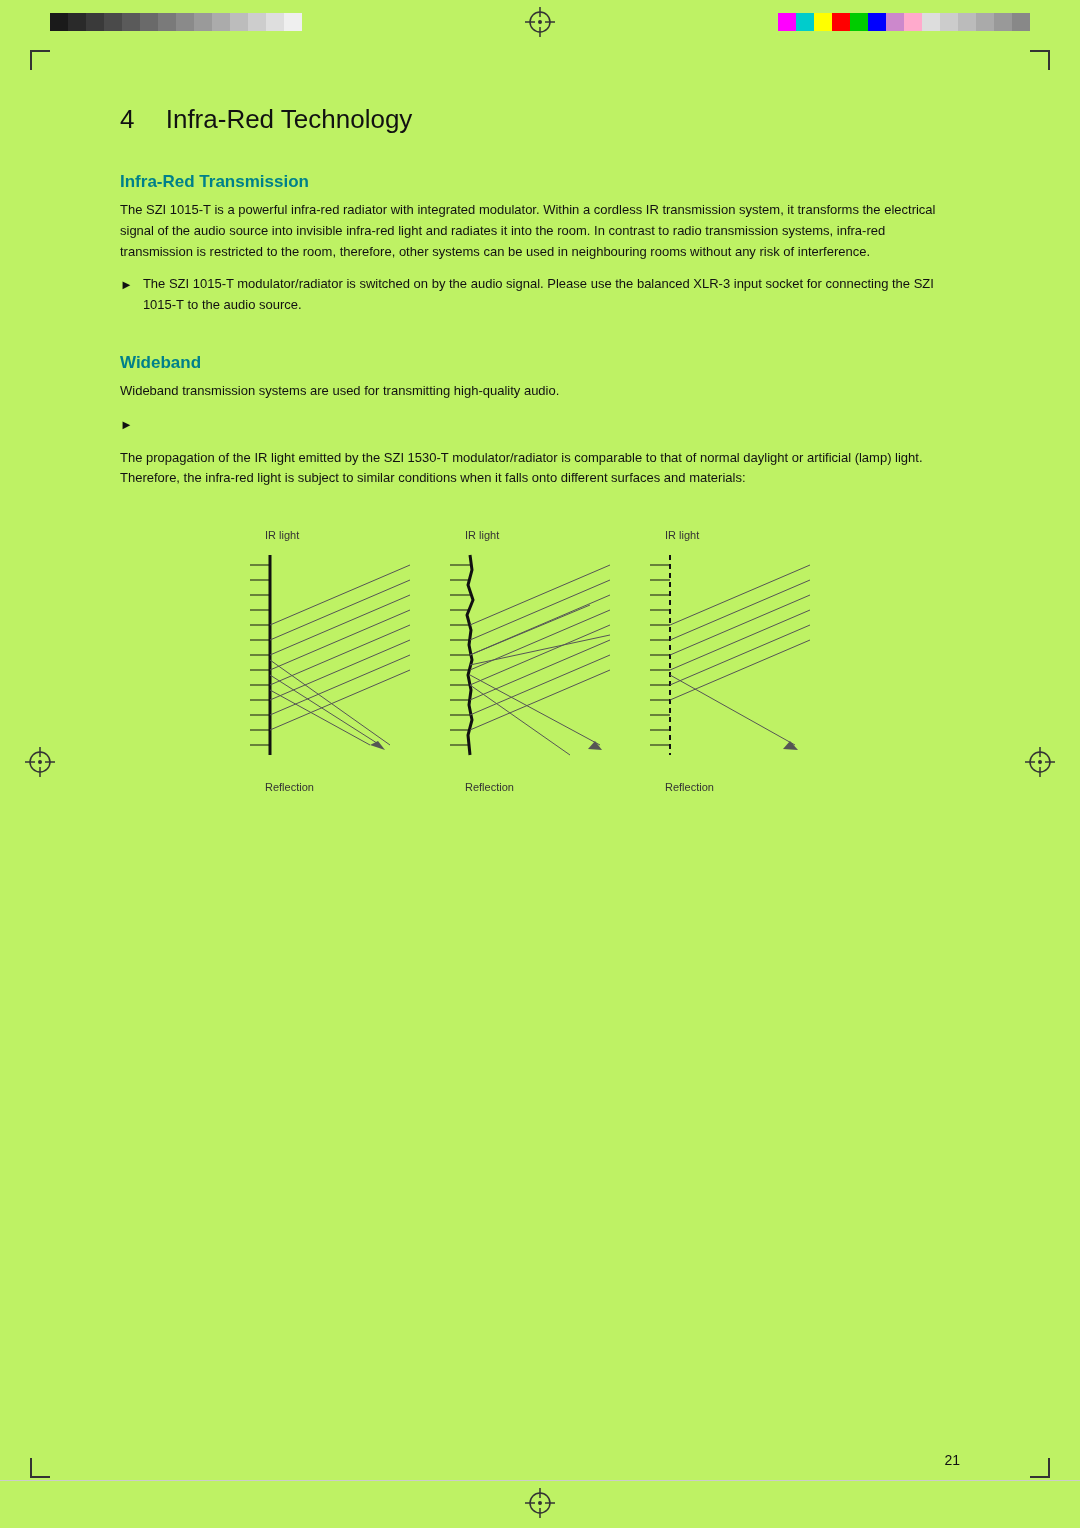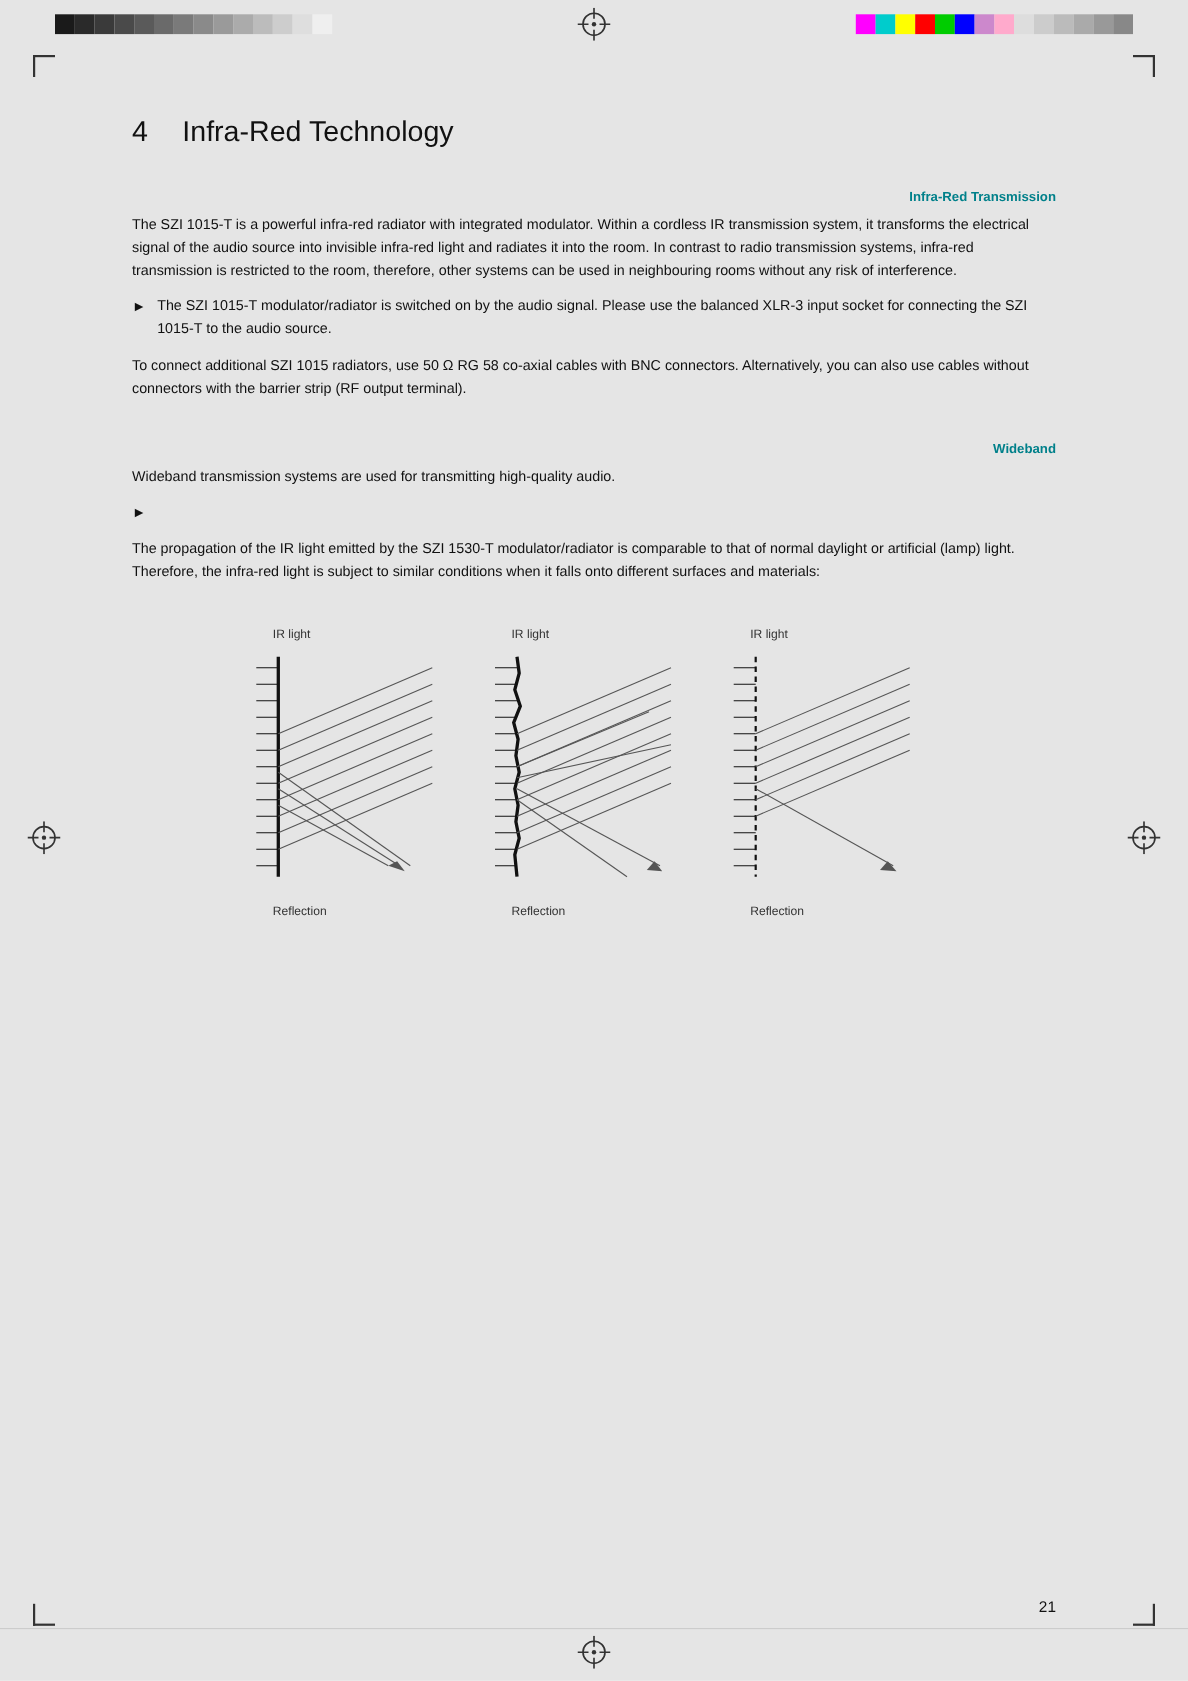"4 Infra-Red Technology" .page { background: #e5e5e5 -> #bef264 }
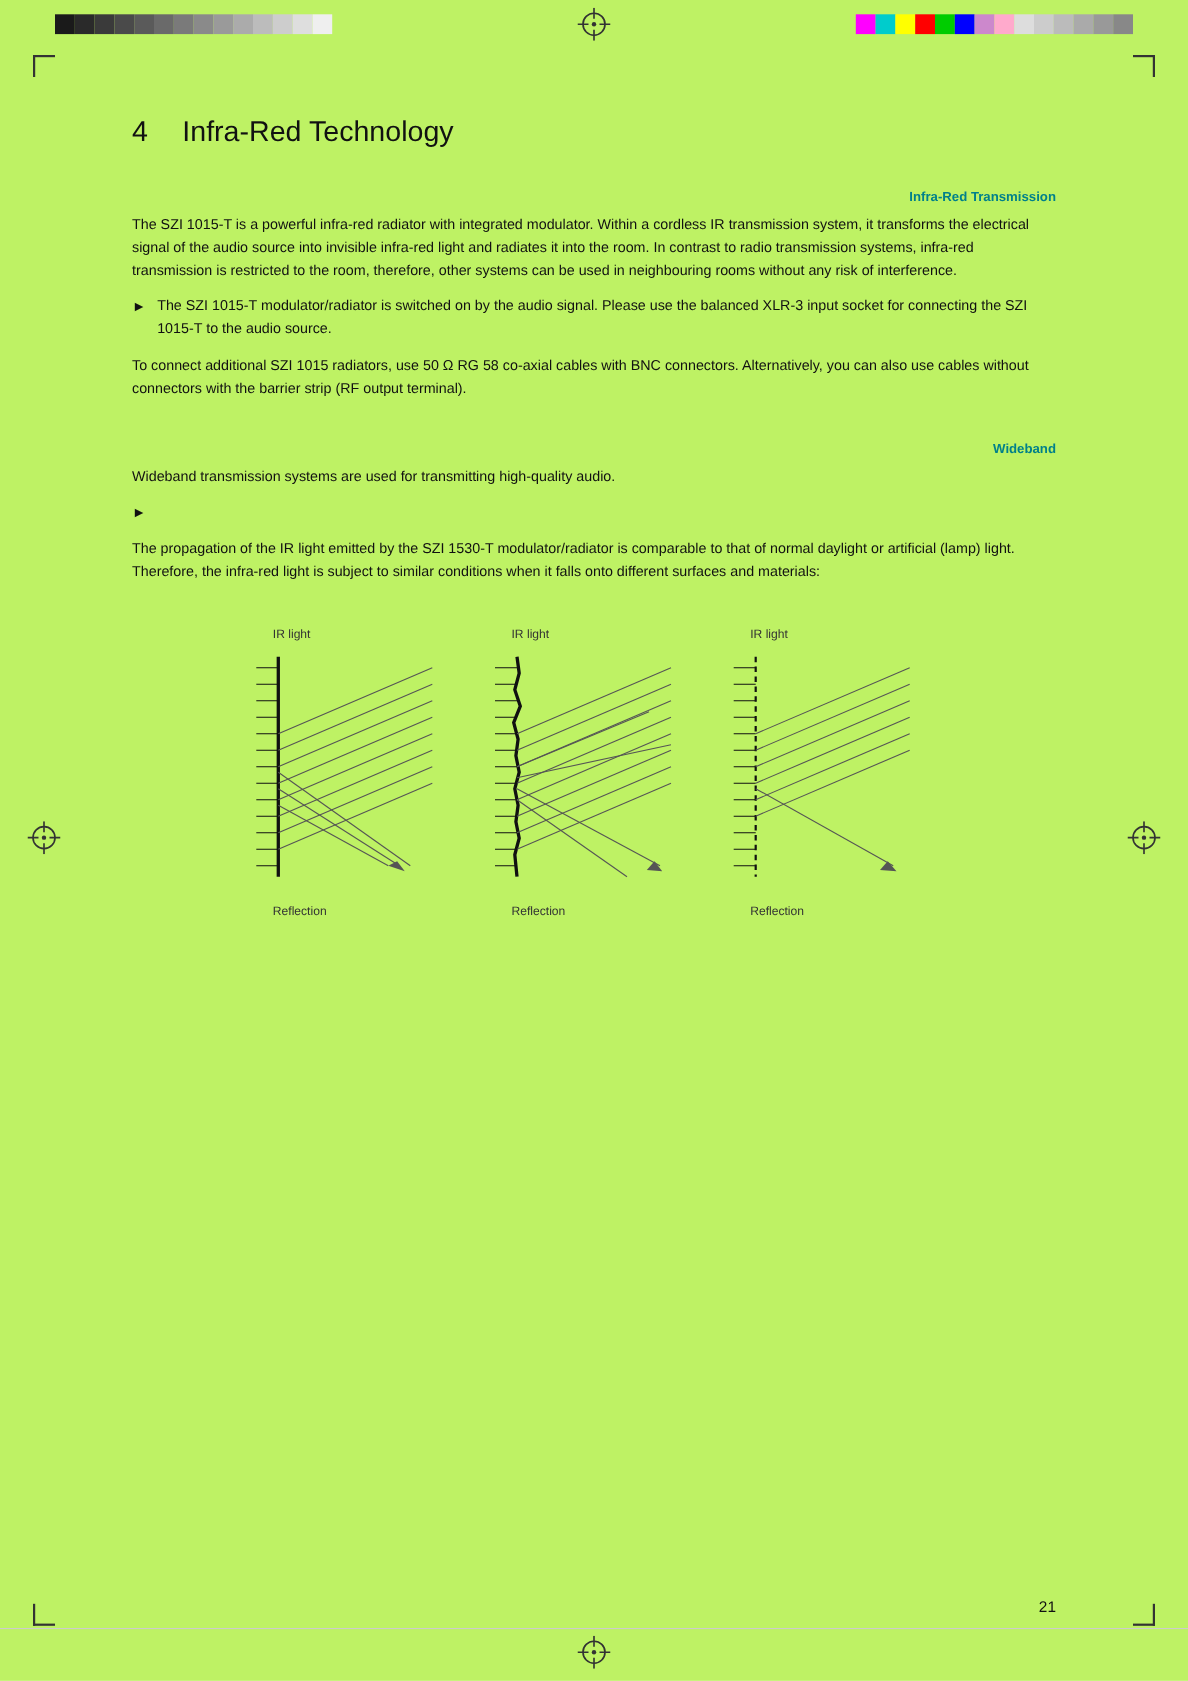"Infra-Red Transmission" .section-heading { font-size: 12px -> 17px; text-align: right -> none }
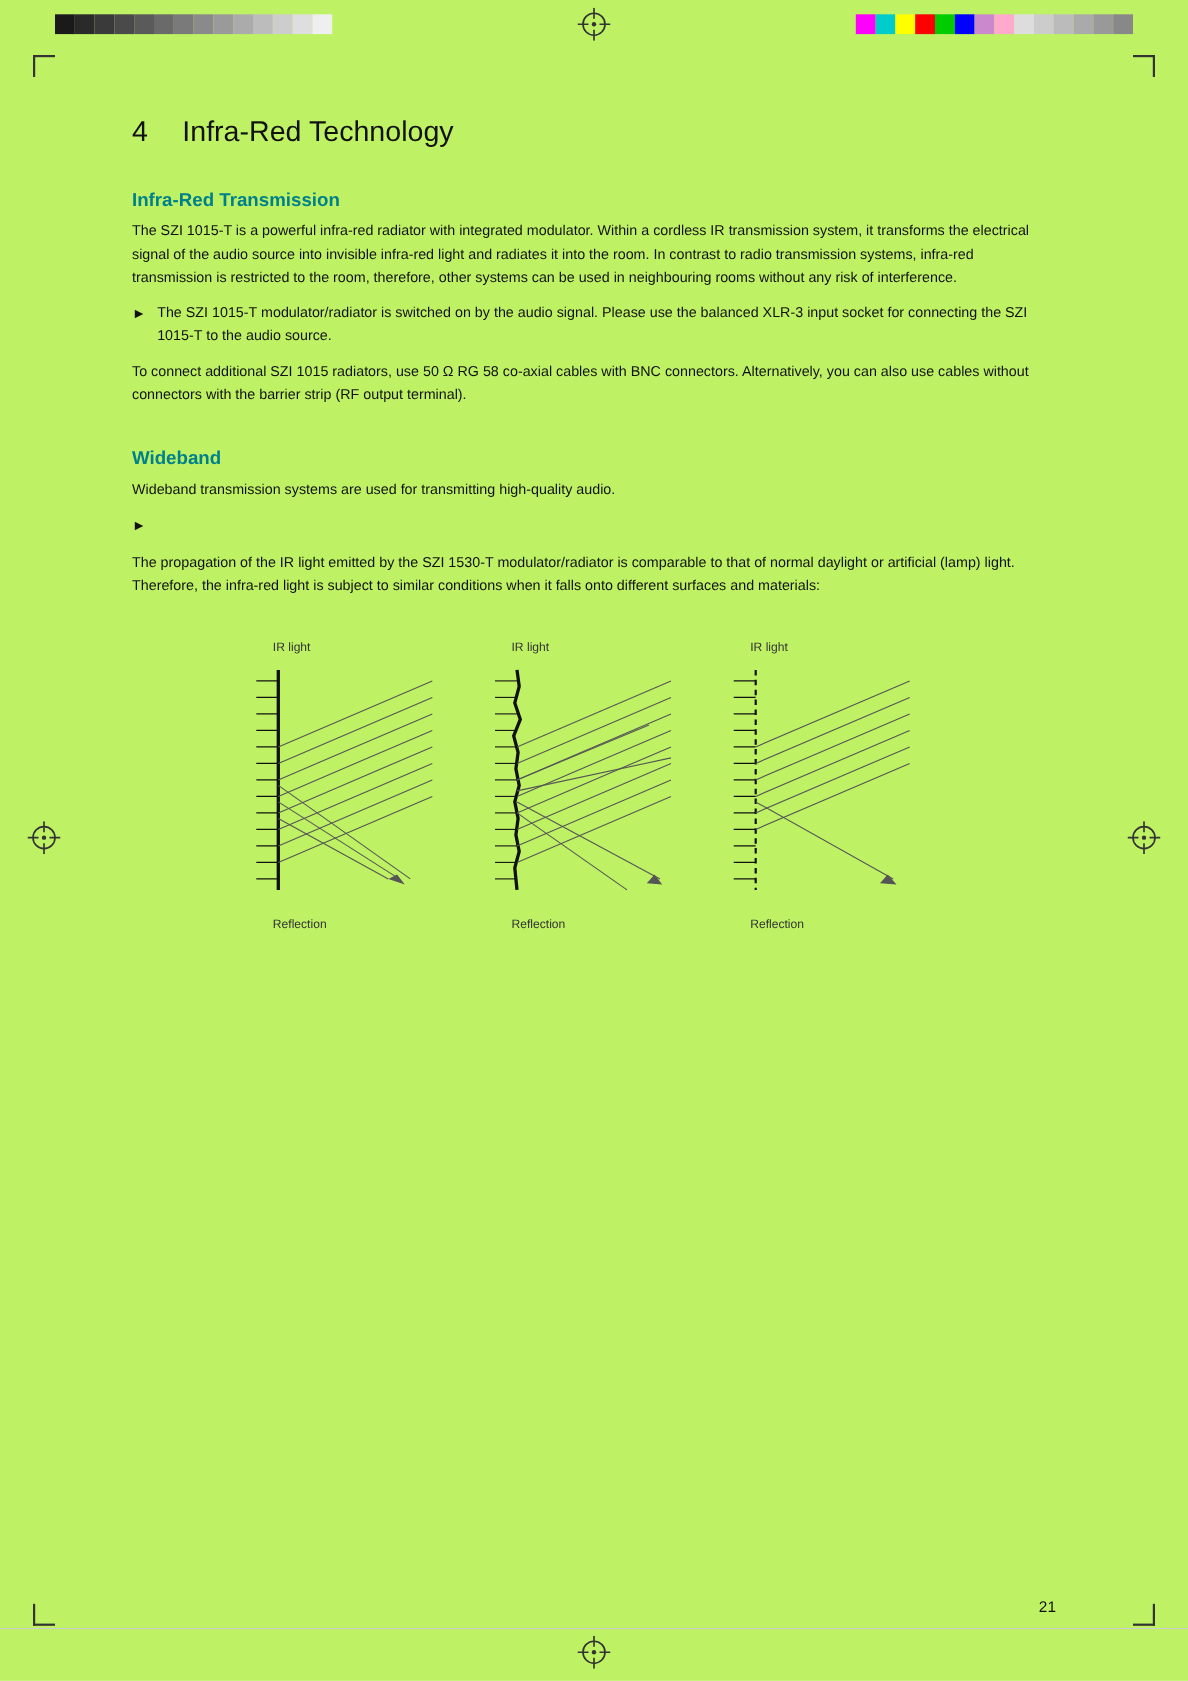"To connect additional SZI 1015" p.body-text { html: <p>To connect additional SZI 1015 radiators, use 50 Ω RG 58 co-axial cables with BNC connectors. Alternatively, you can also use cables without connectors with the barrier strip (RF output terminal).</p> -> none }
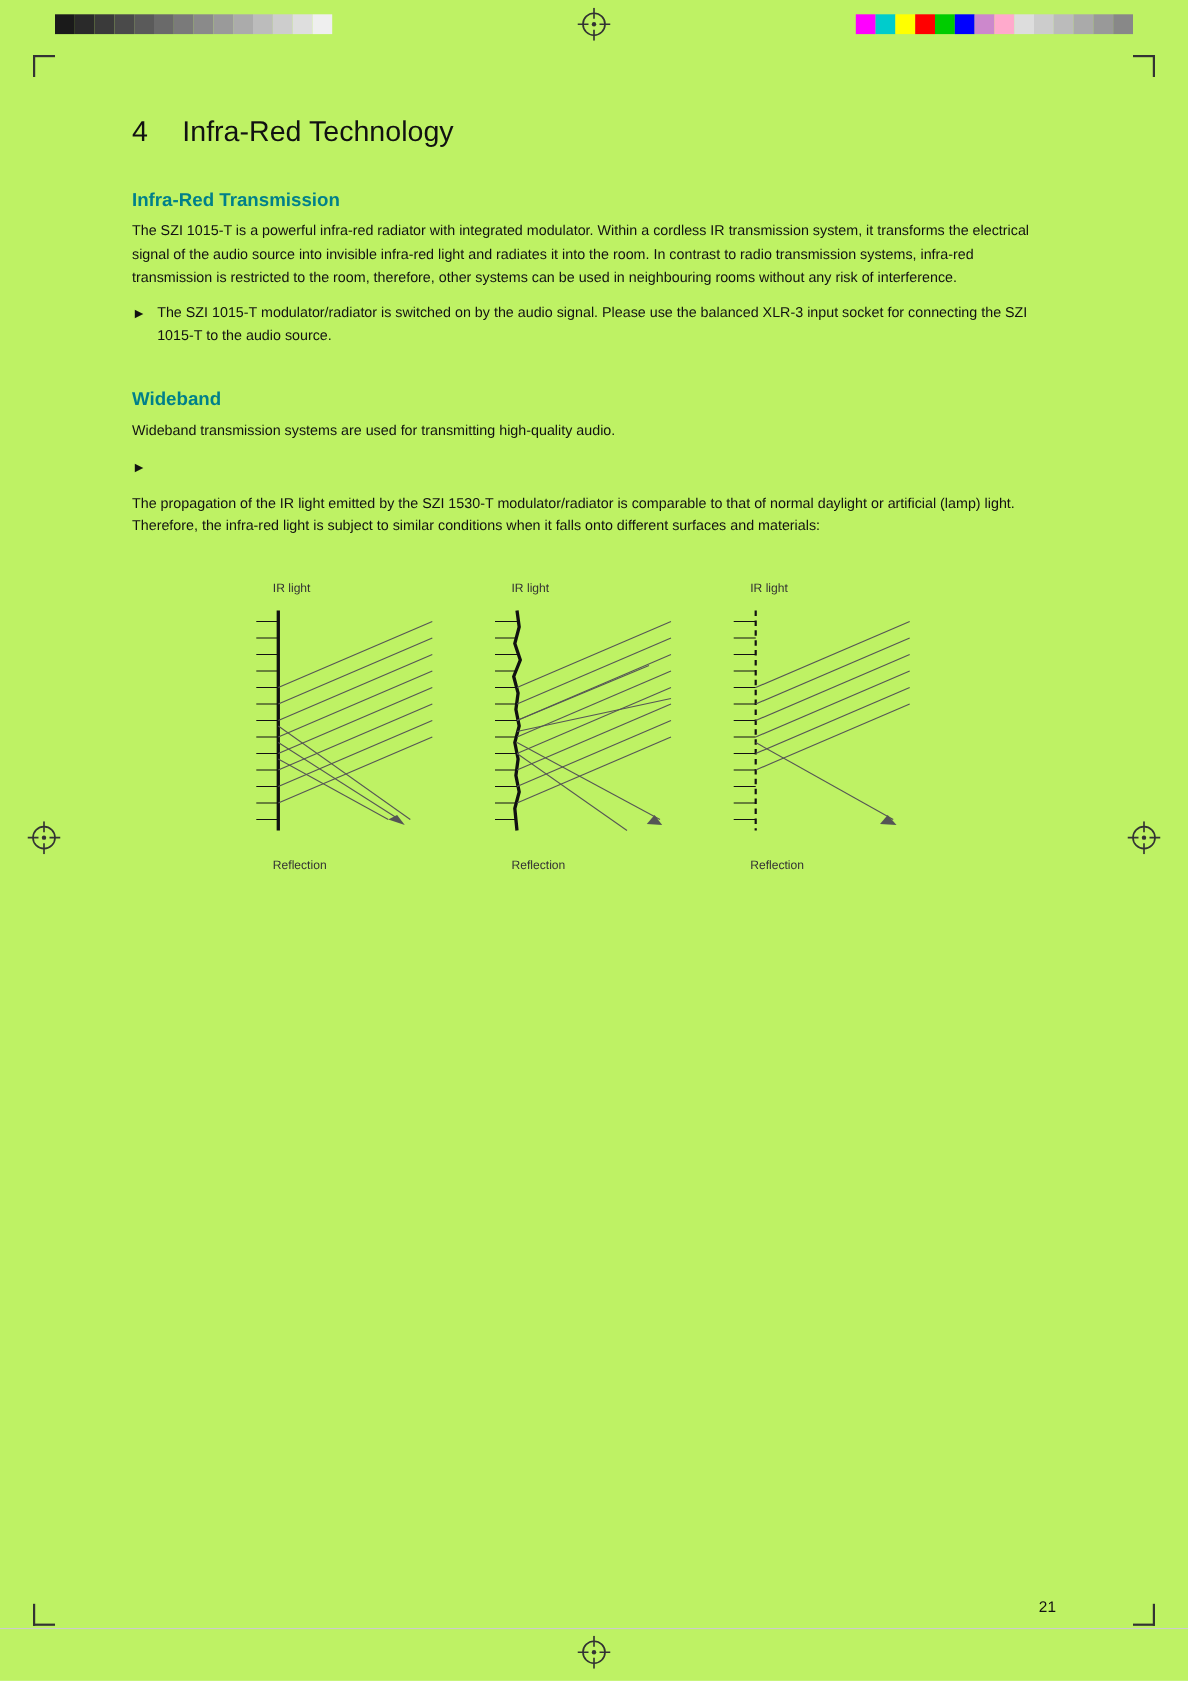"IR light" .diagrams-container { gap: 17px -> 0px }
